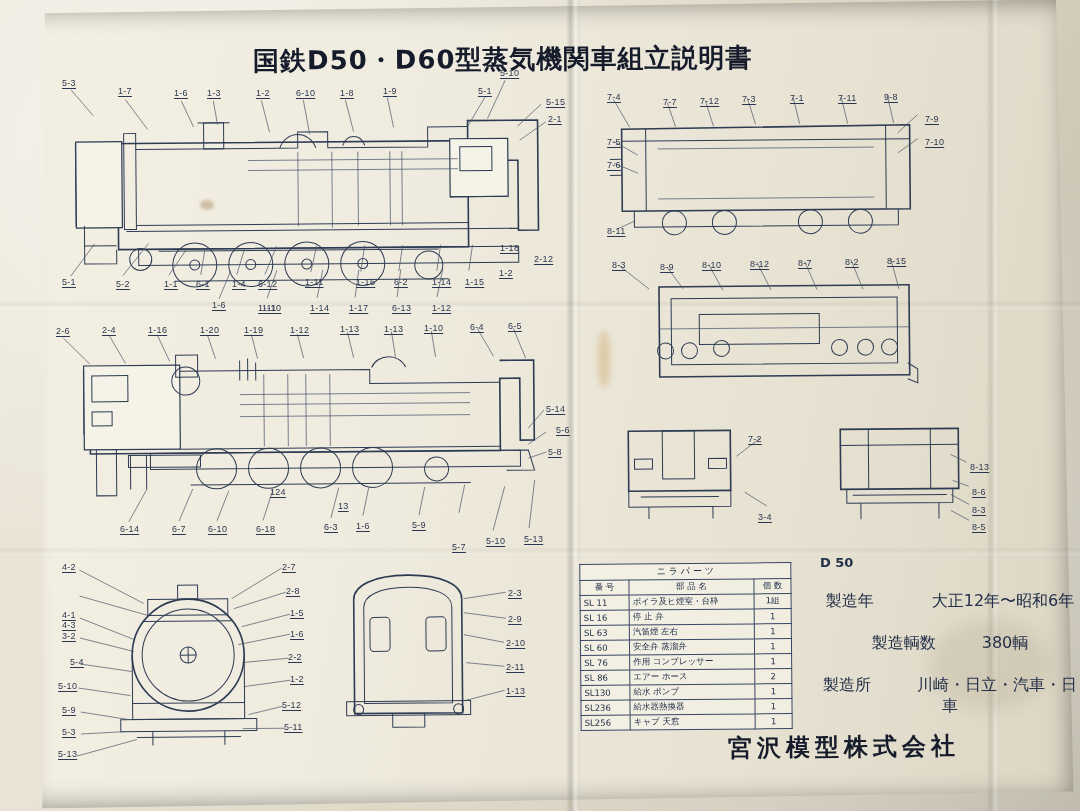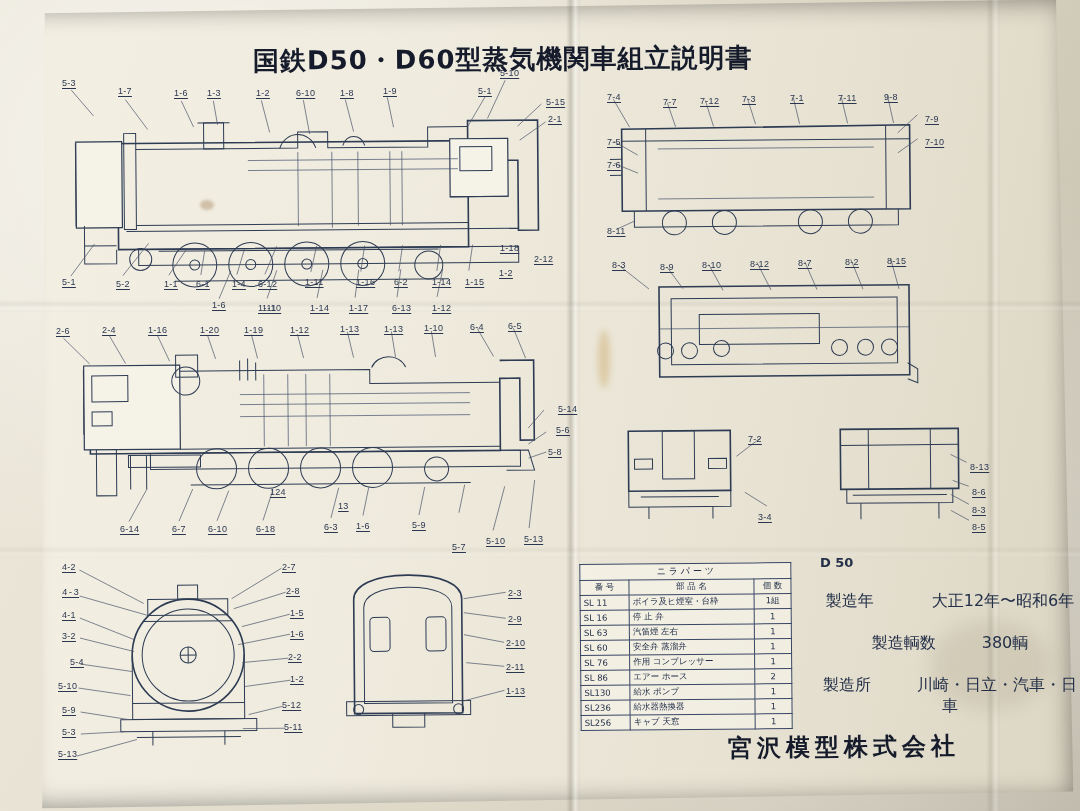"5-14" div.lbl { margin-left: 12px -> none }
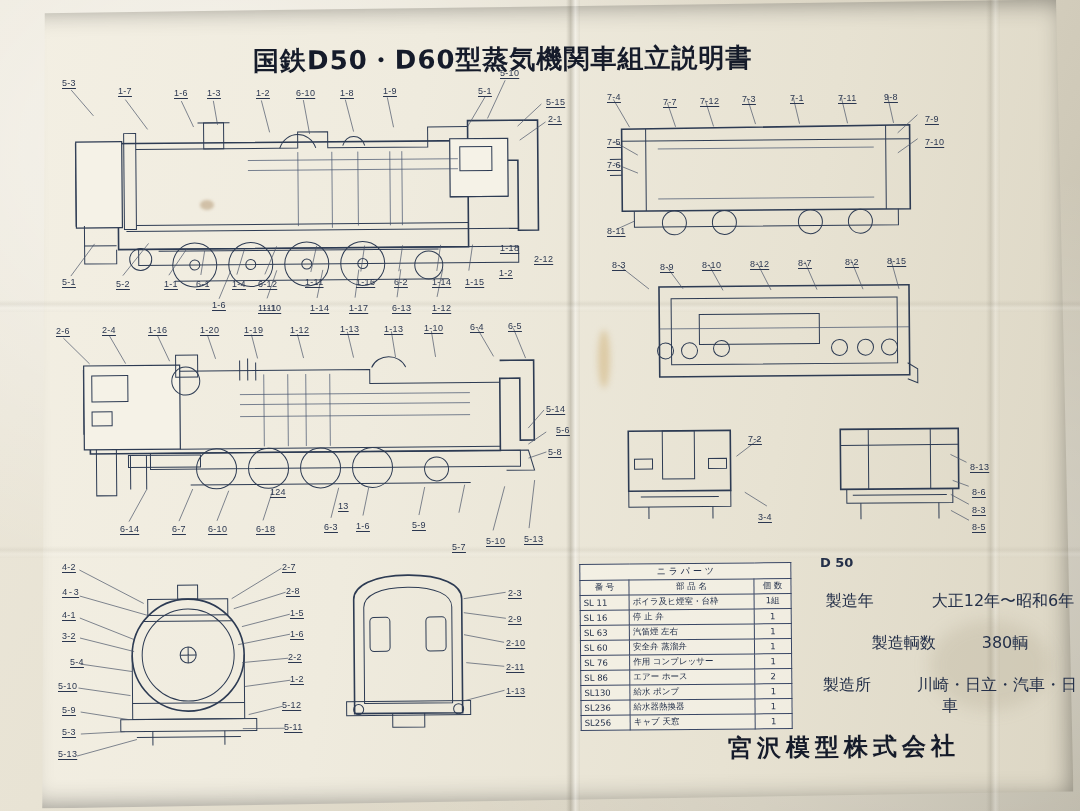"4-3" div.lbl { font-family: Liberation Mono, monospace -> none; top: 588px -> 620px }
